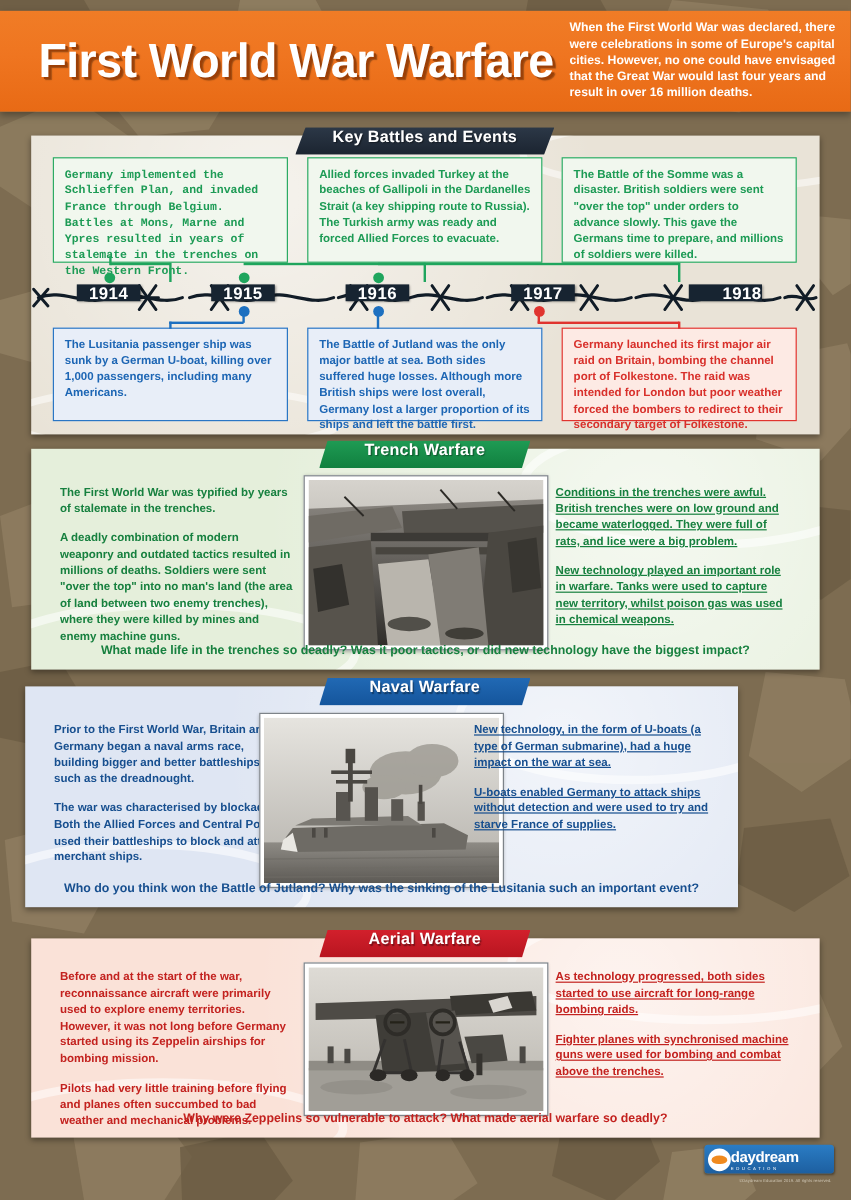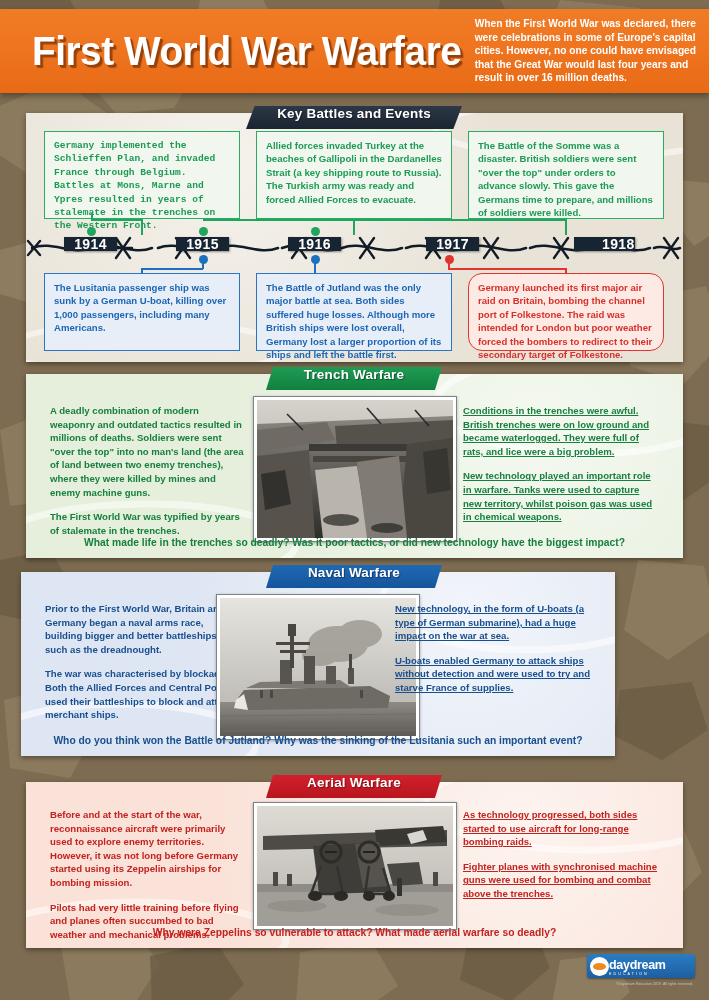"Germany launched its first major" .kb-box.red { border-radius: 14px -> none }
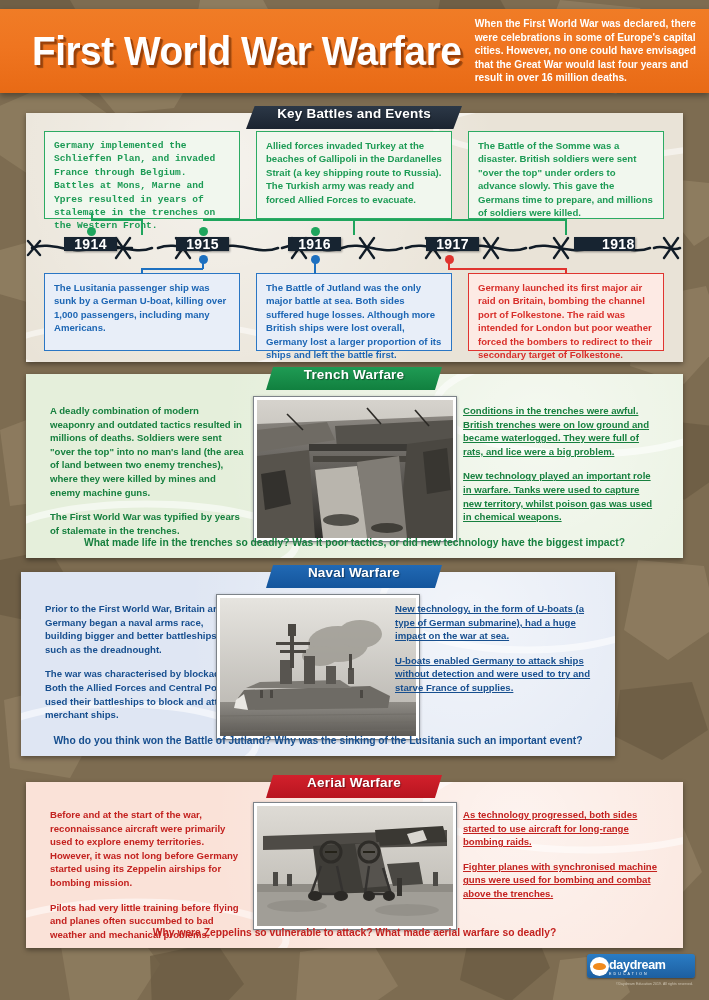"A deadly combination of modern" p { order: before "The First World War was" -> after "The First World War was" }
